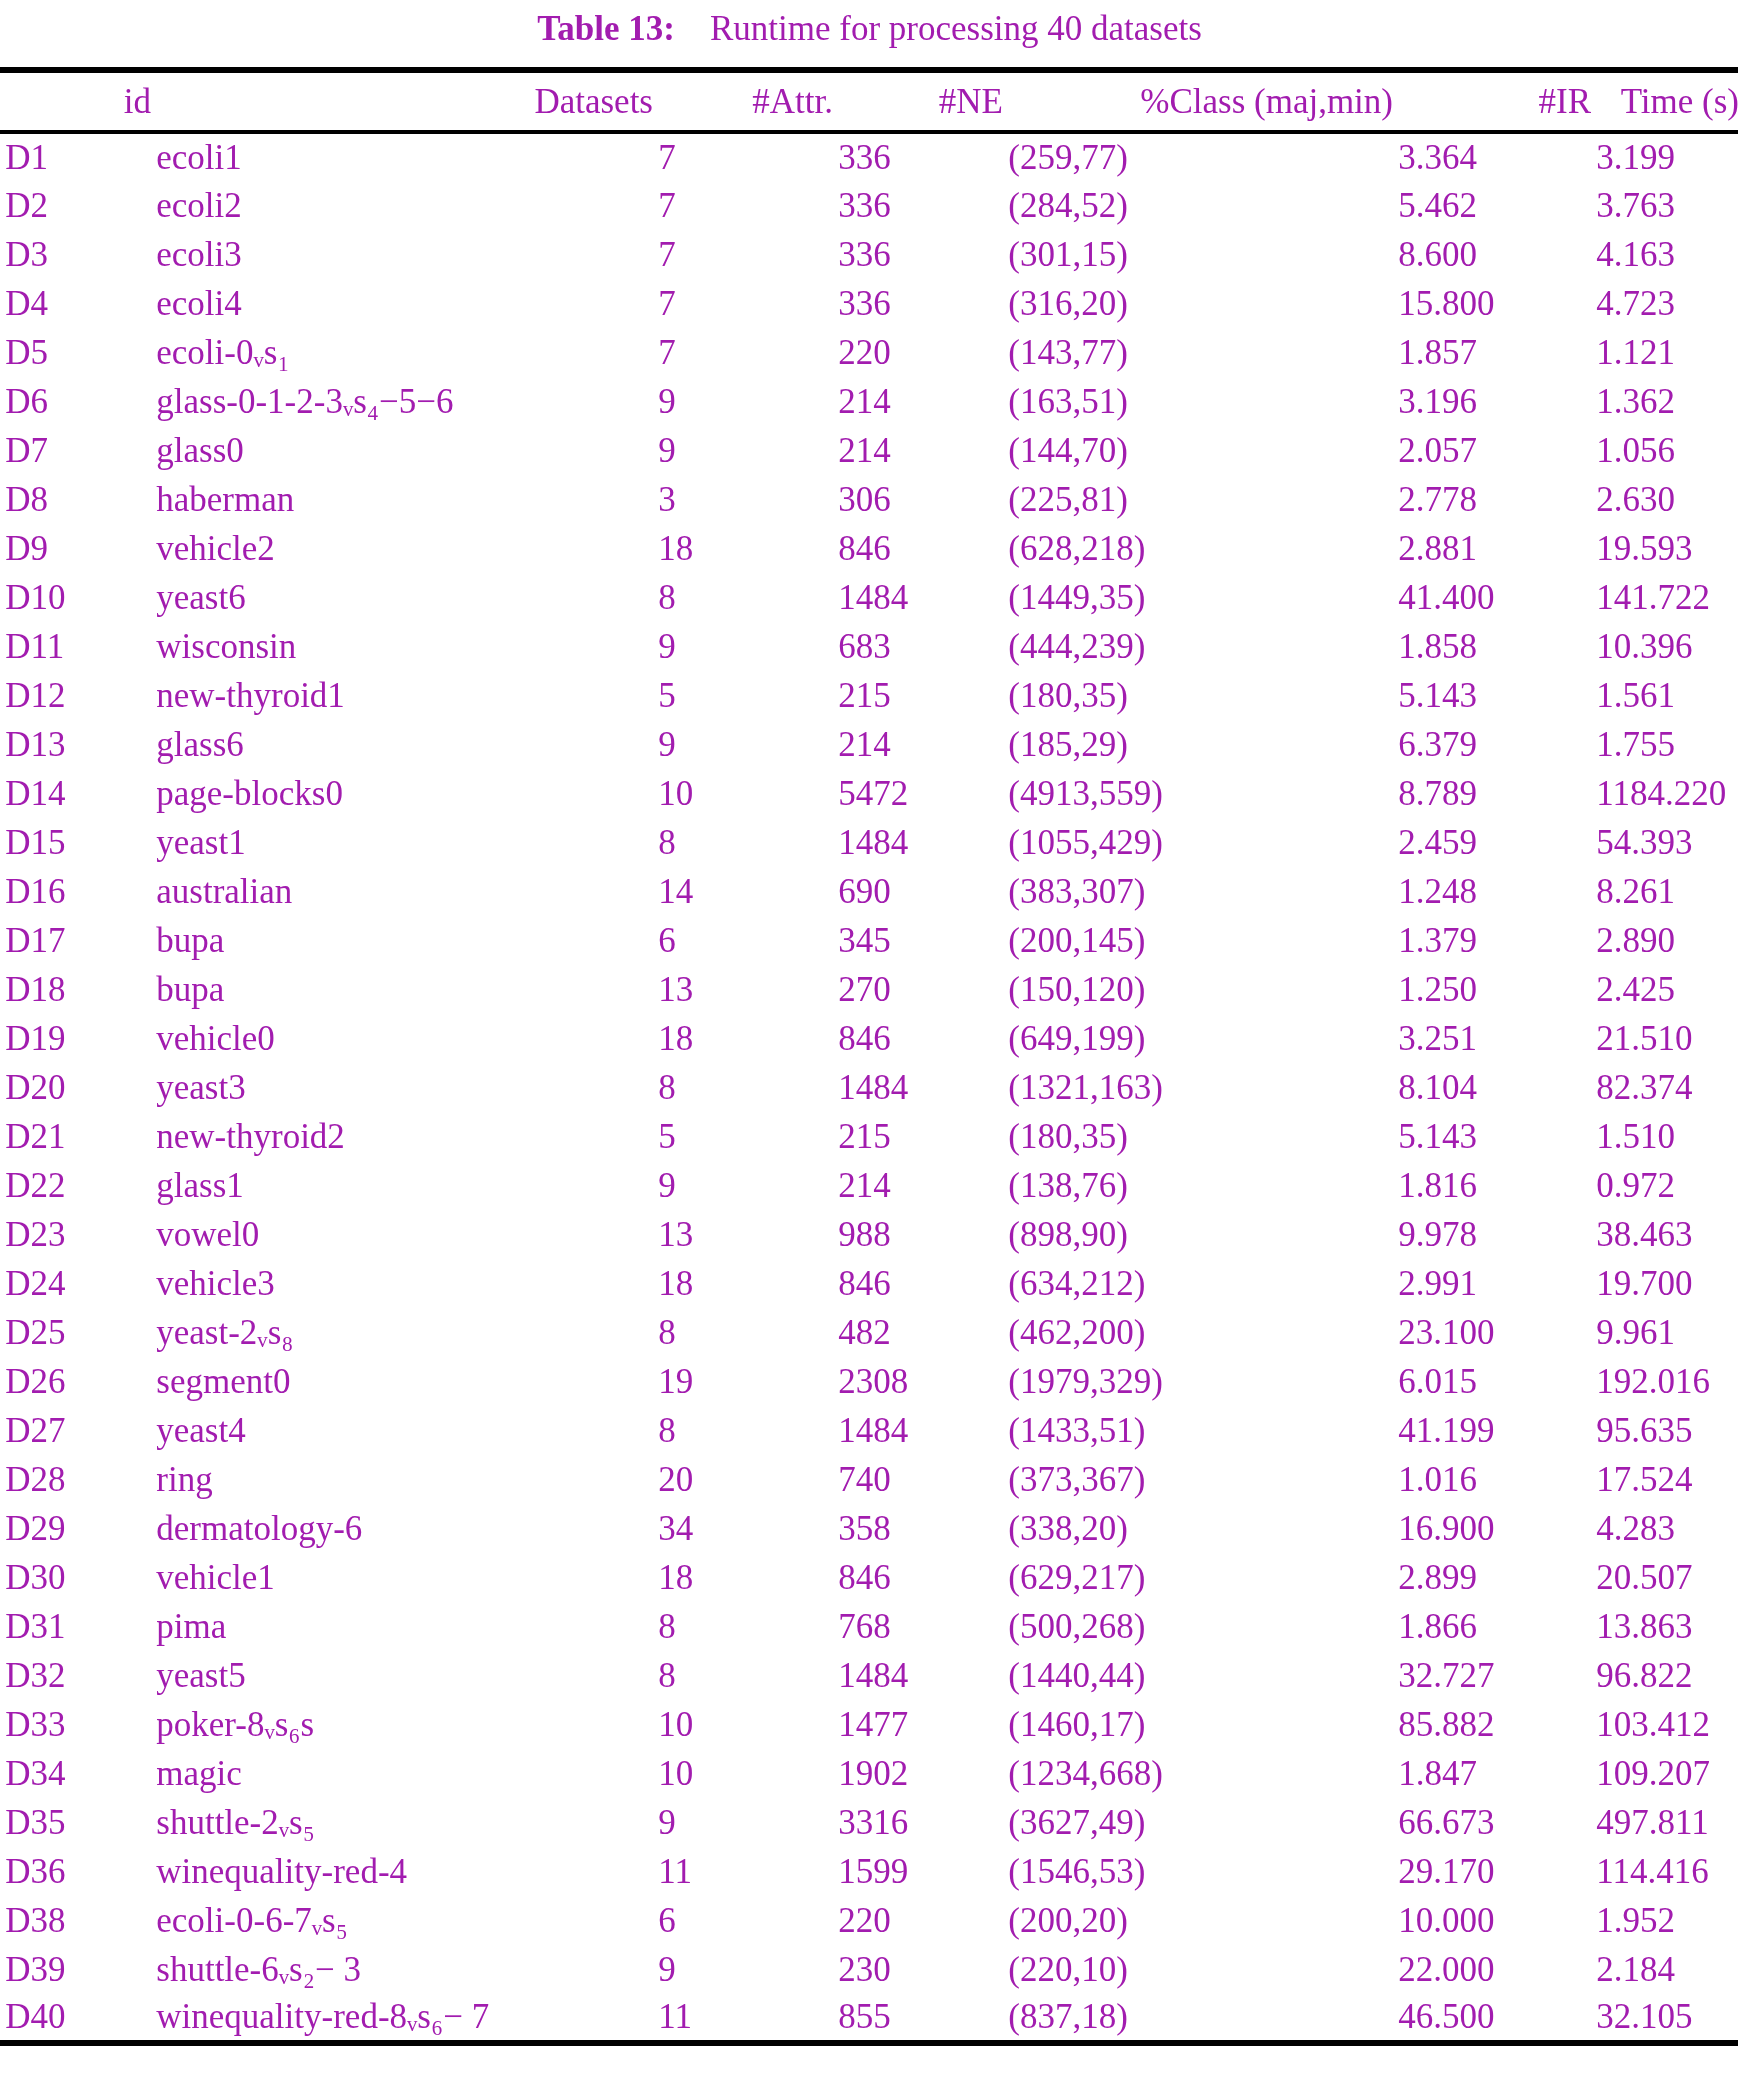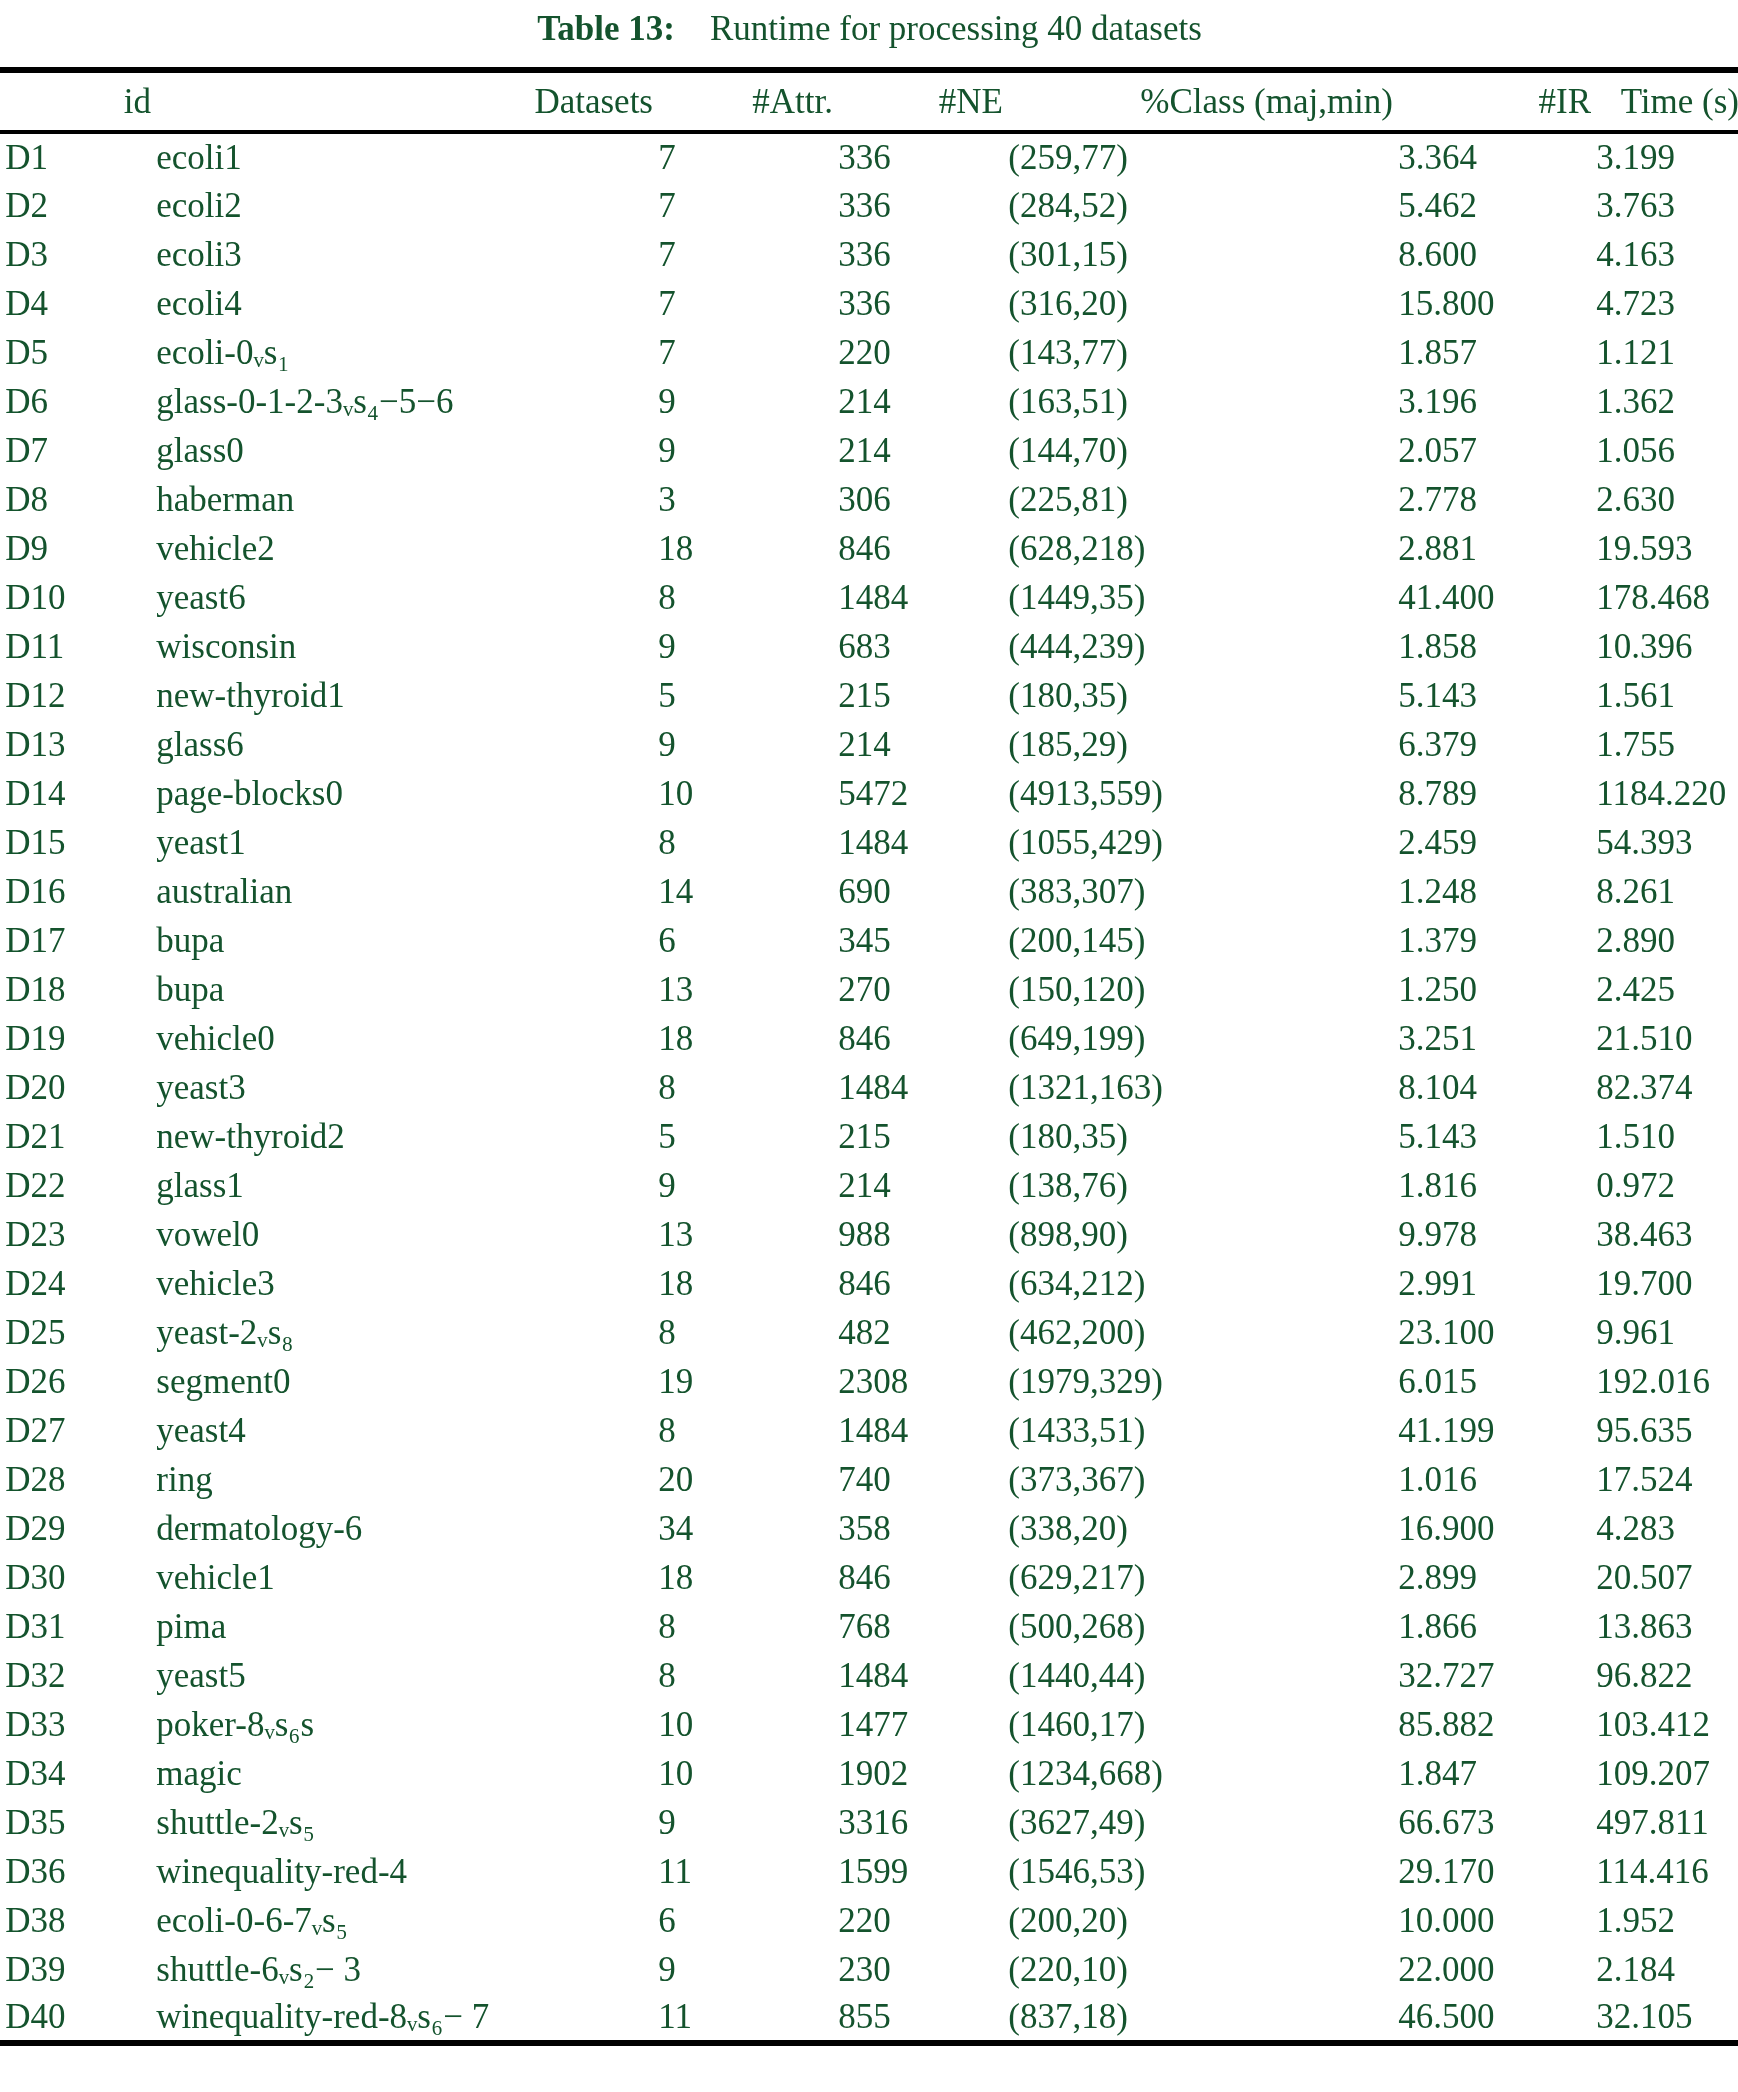"Table 13: Runtime for processing" #page { color: #14532d -> #a21caf }
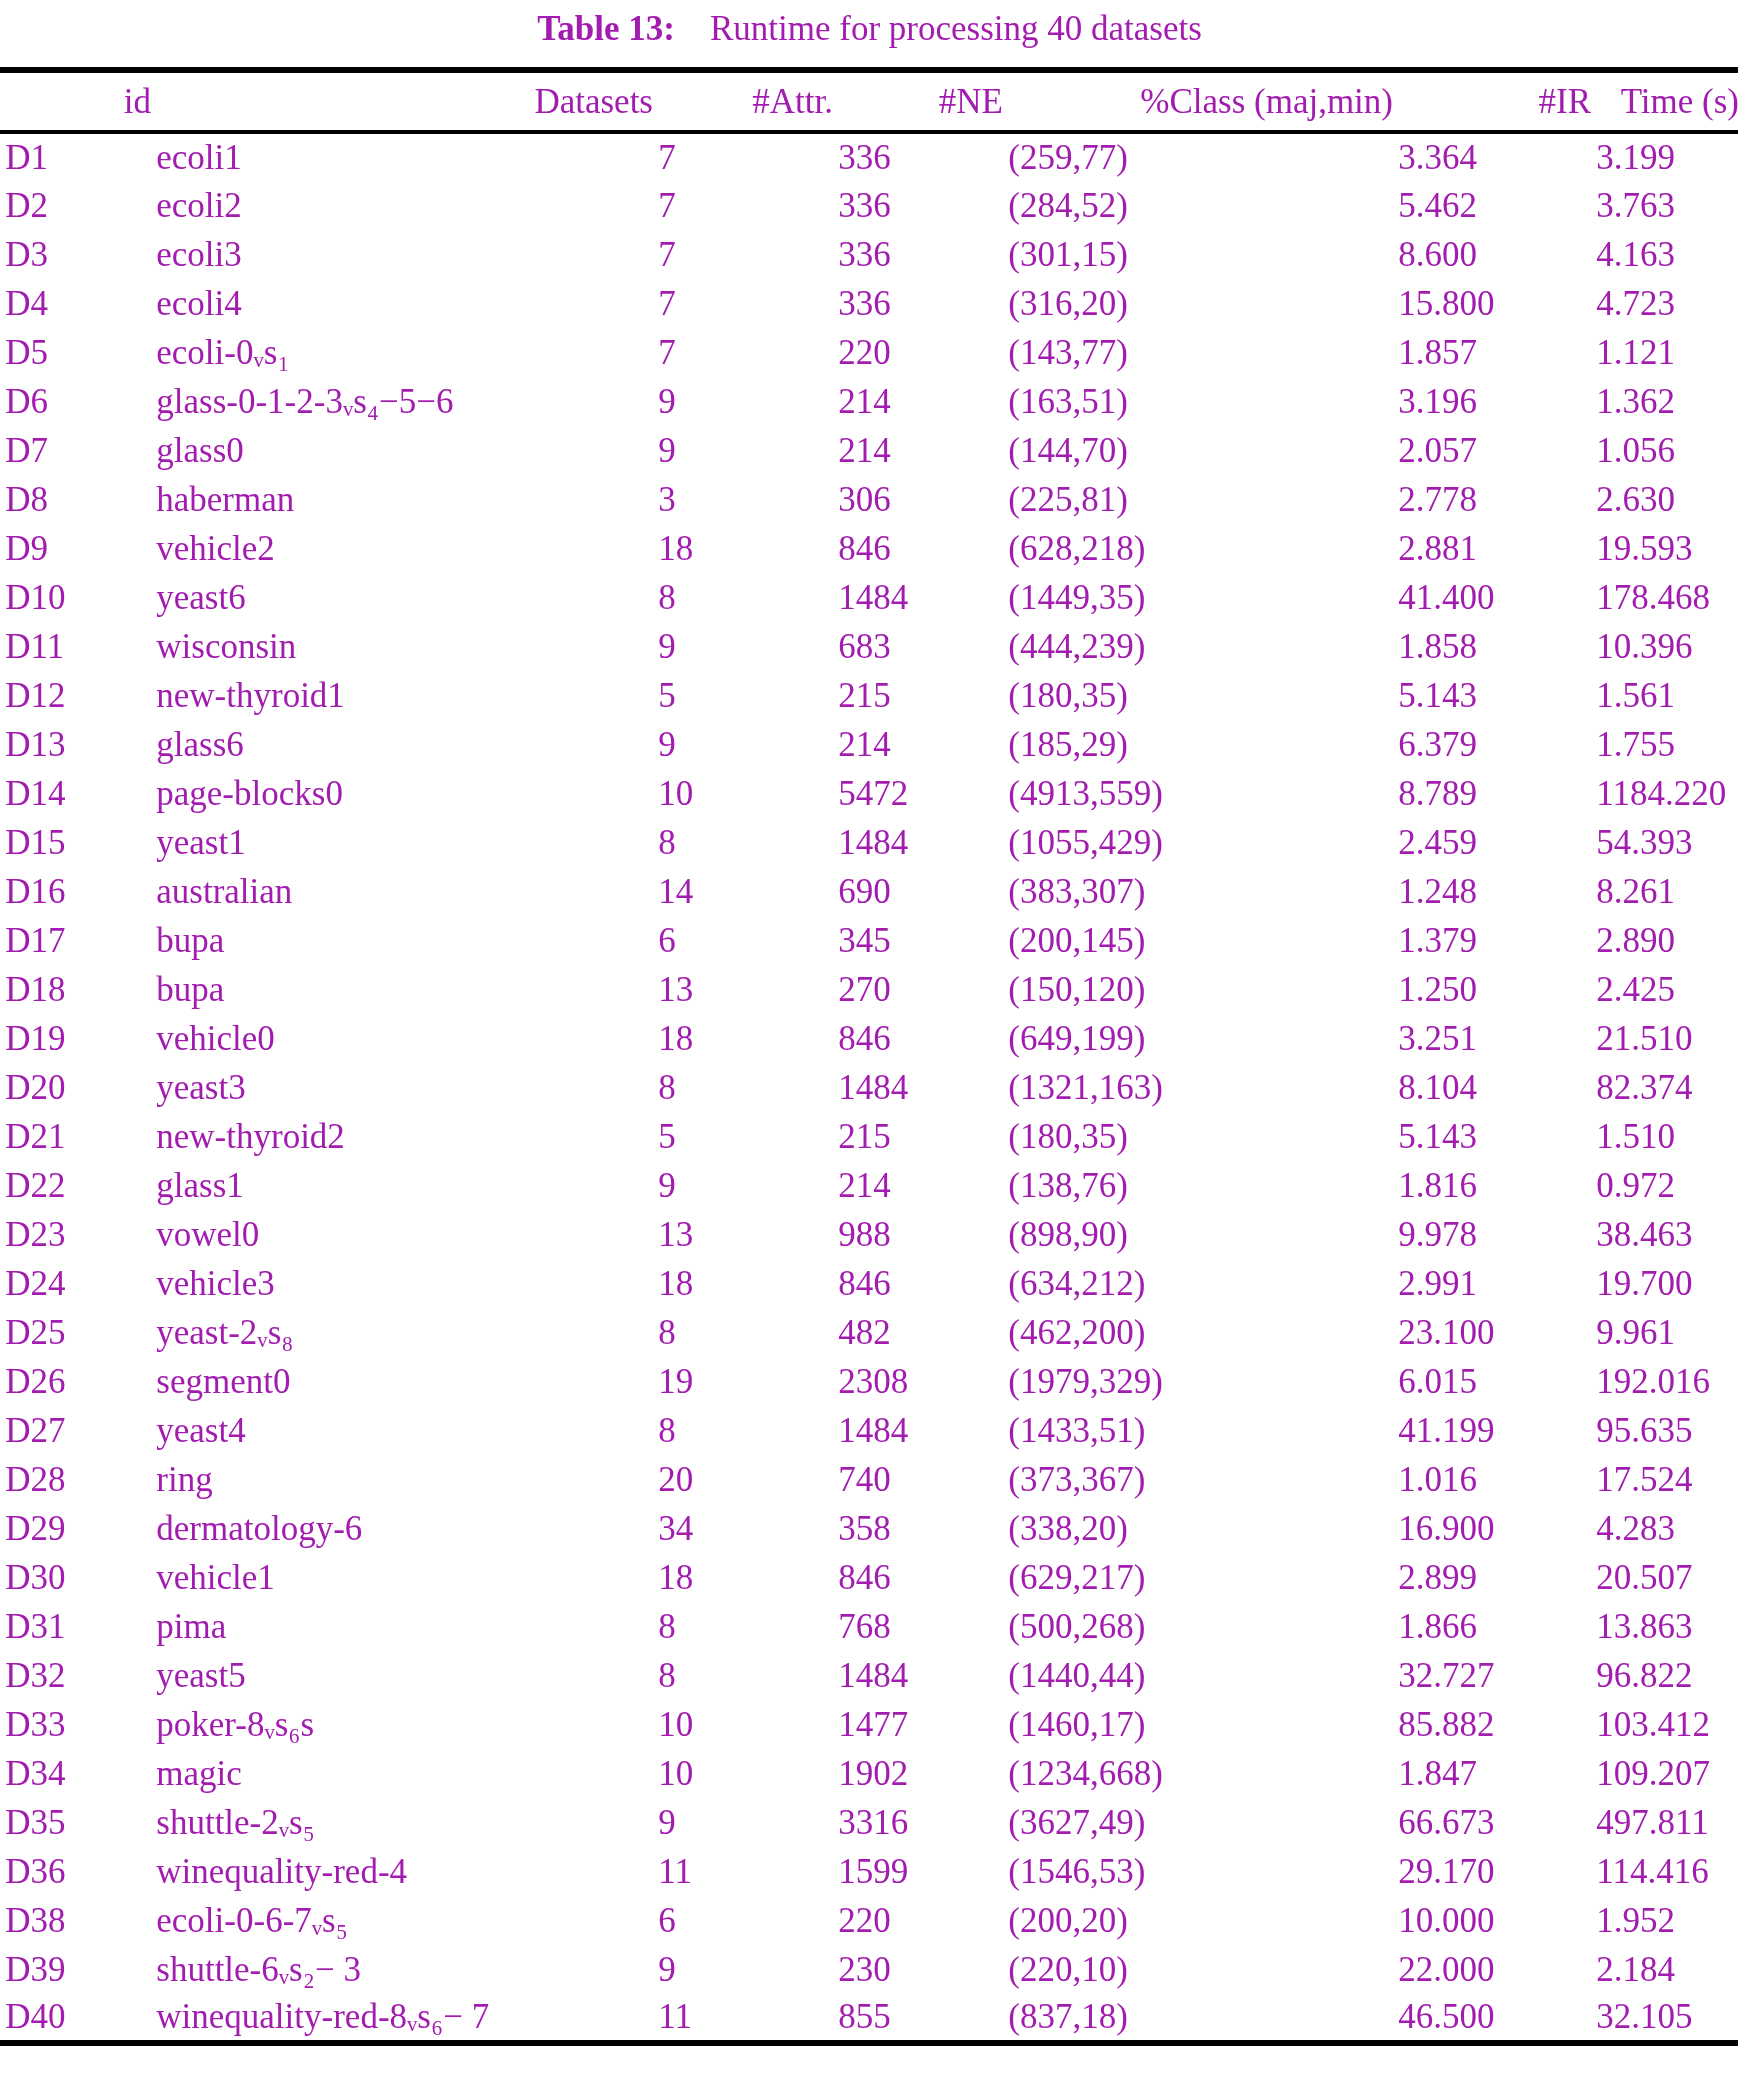"178.468" td { text: 178.468 -> 141.722 }
